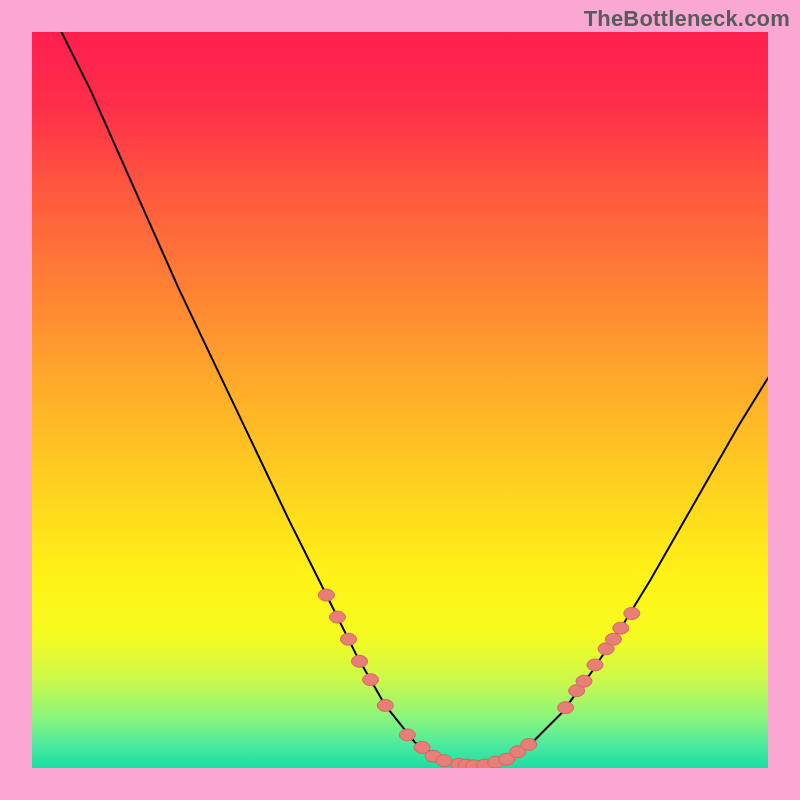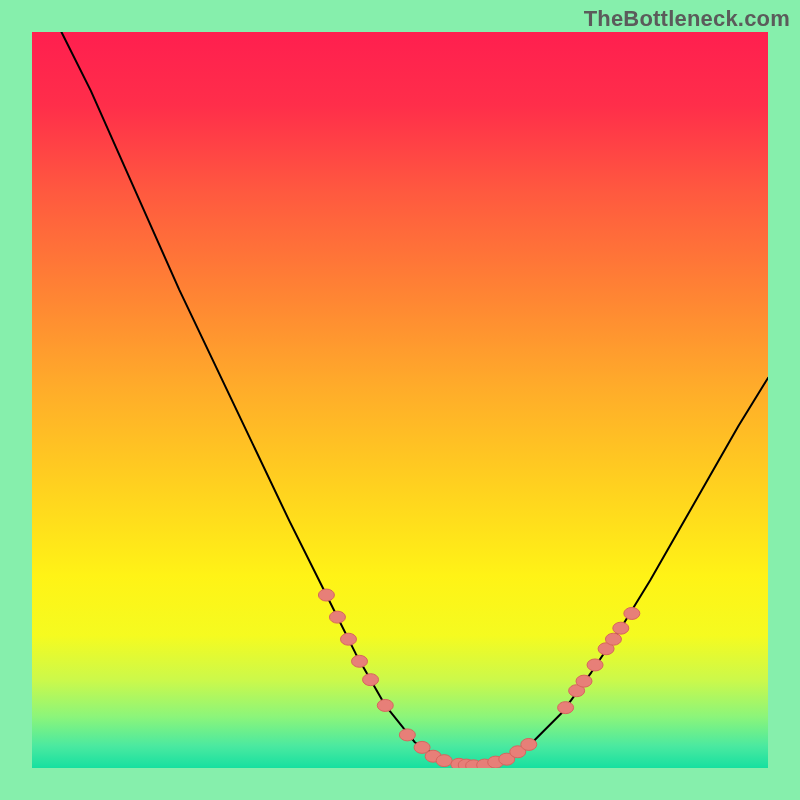"TheBottleneck.com" .frame { background: #86efac -> #f9a8d4 }
